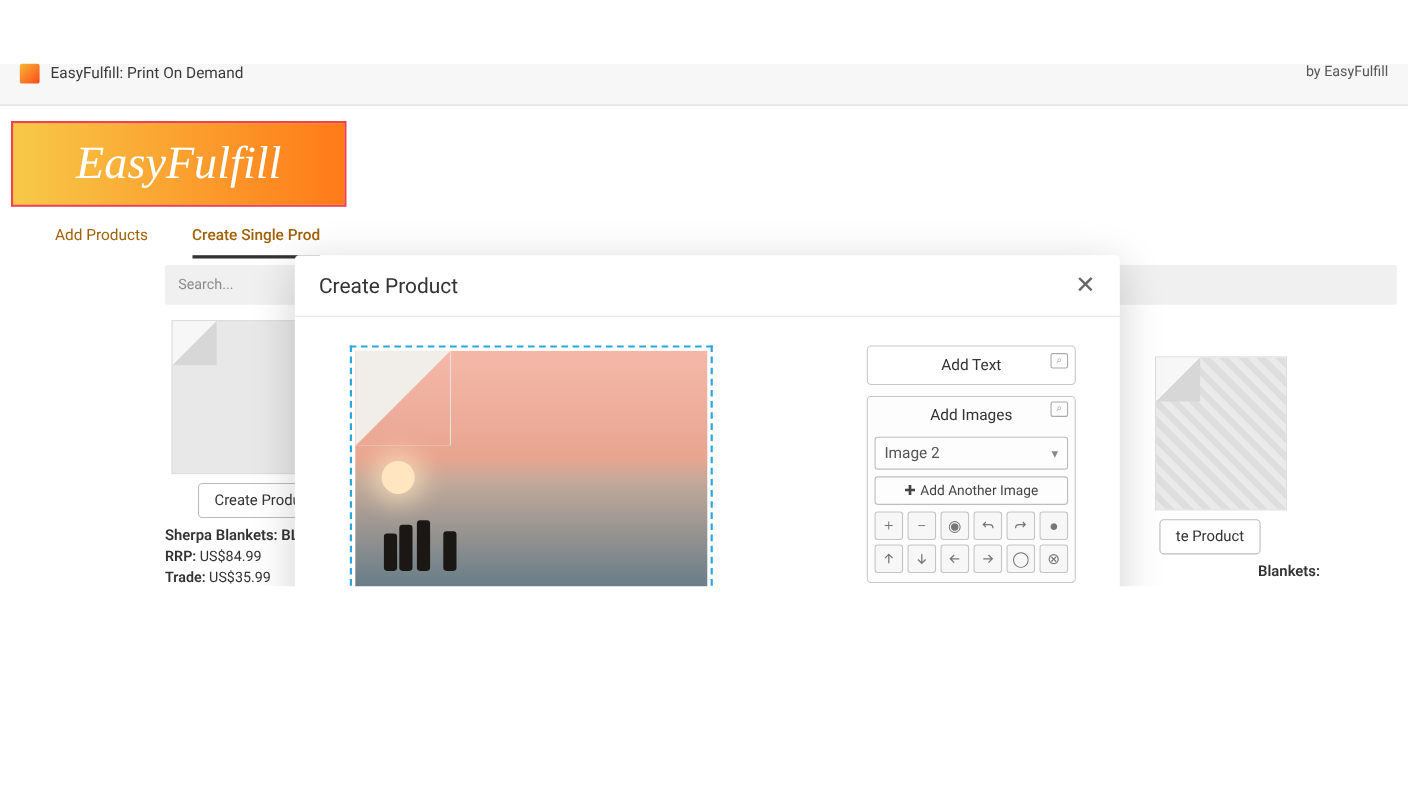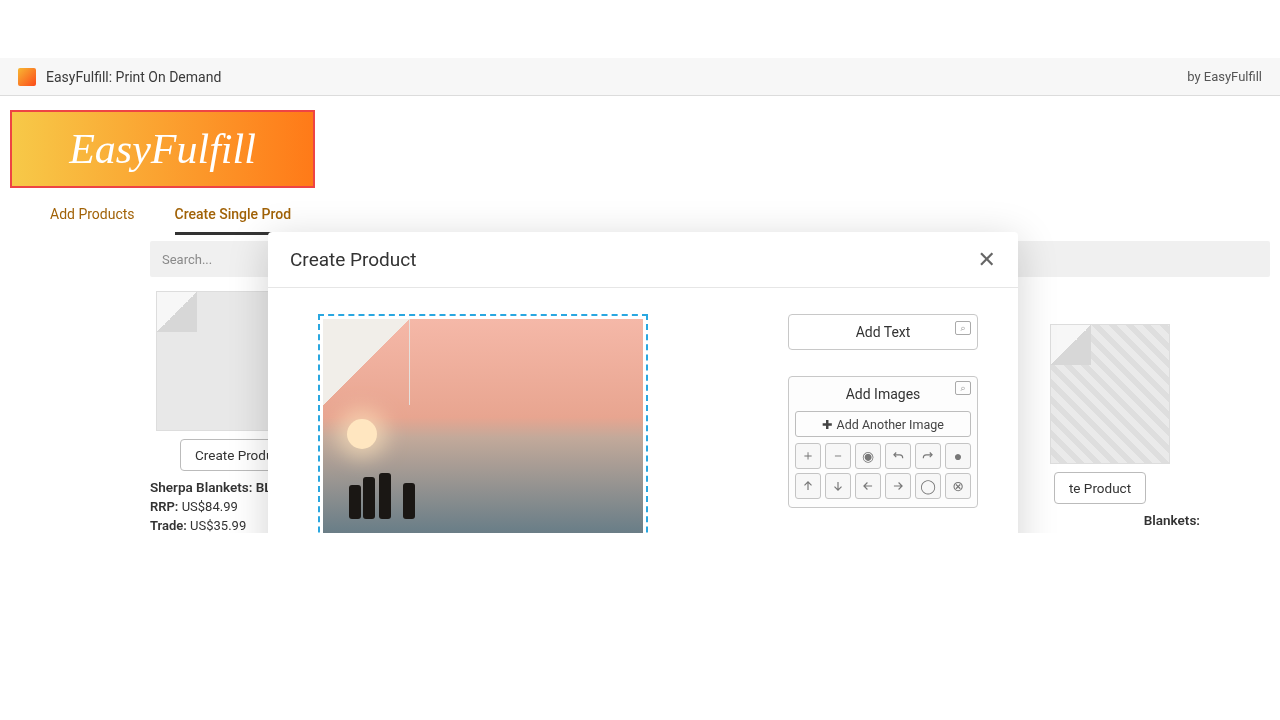"EasyFulfill: Print On Demand" .topbar { align-items: center -> flex-start }
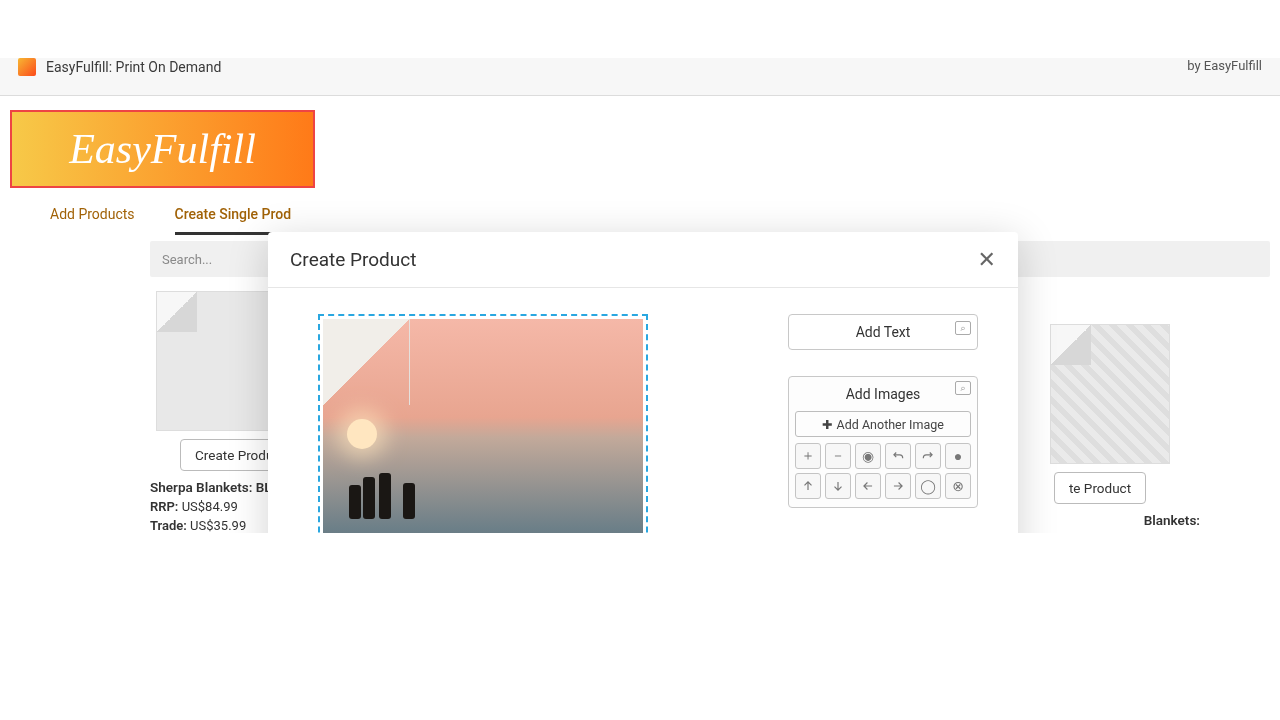"Add Text" .panel-btn { margin-bottom: 26px -> 10px }
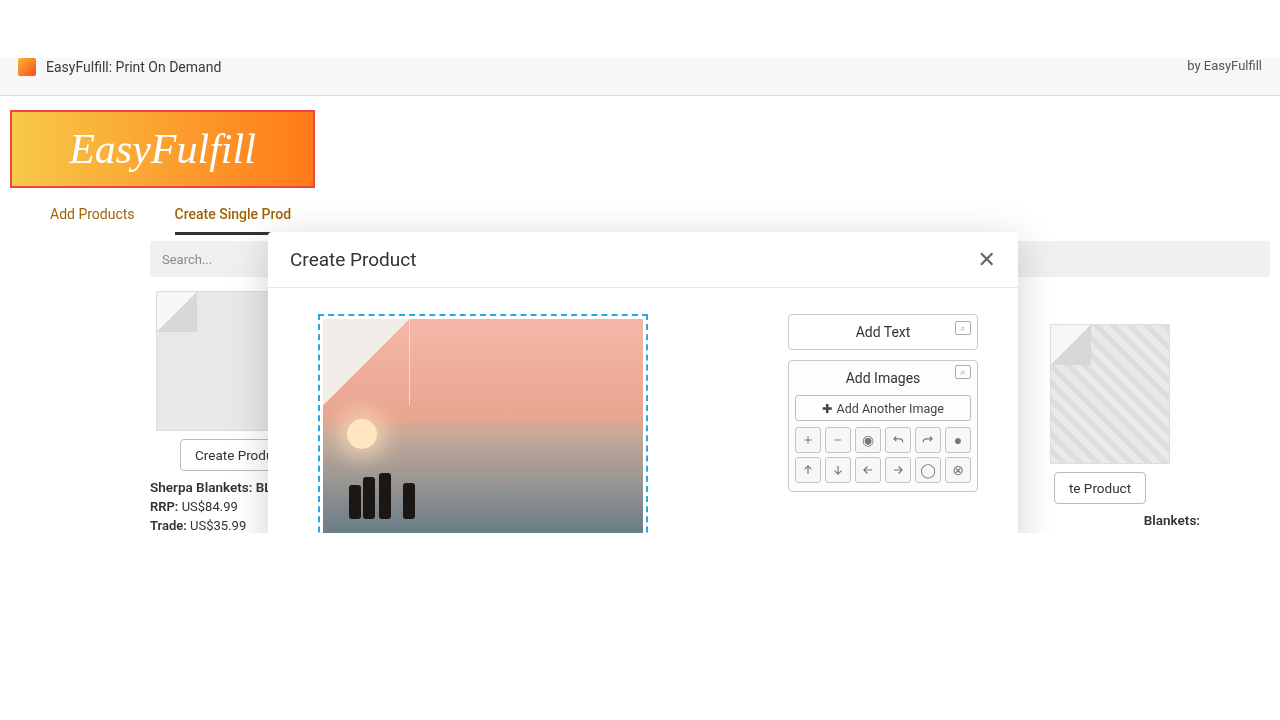"Image 2" div.select-box { html: none -> <div> <span>Image 2</span> <span>▾</span> </div> }
